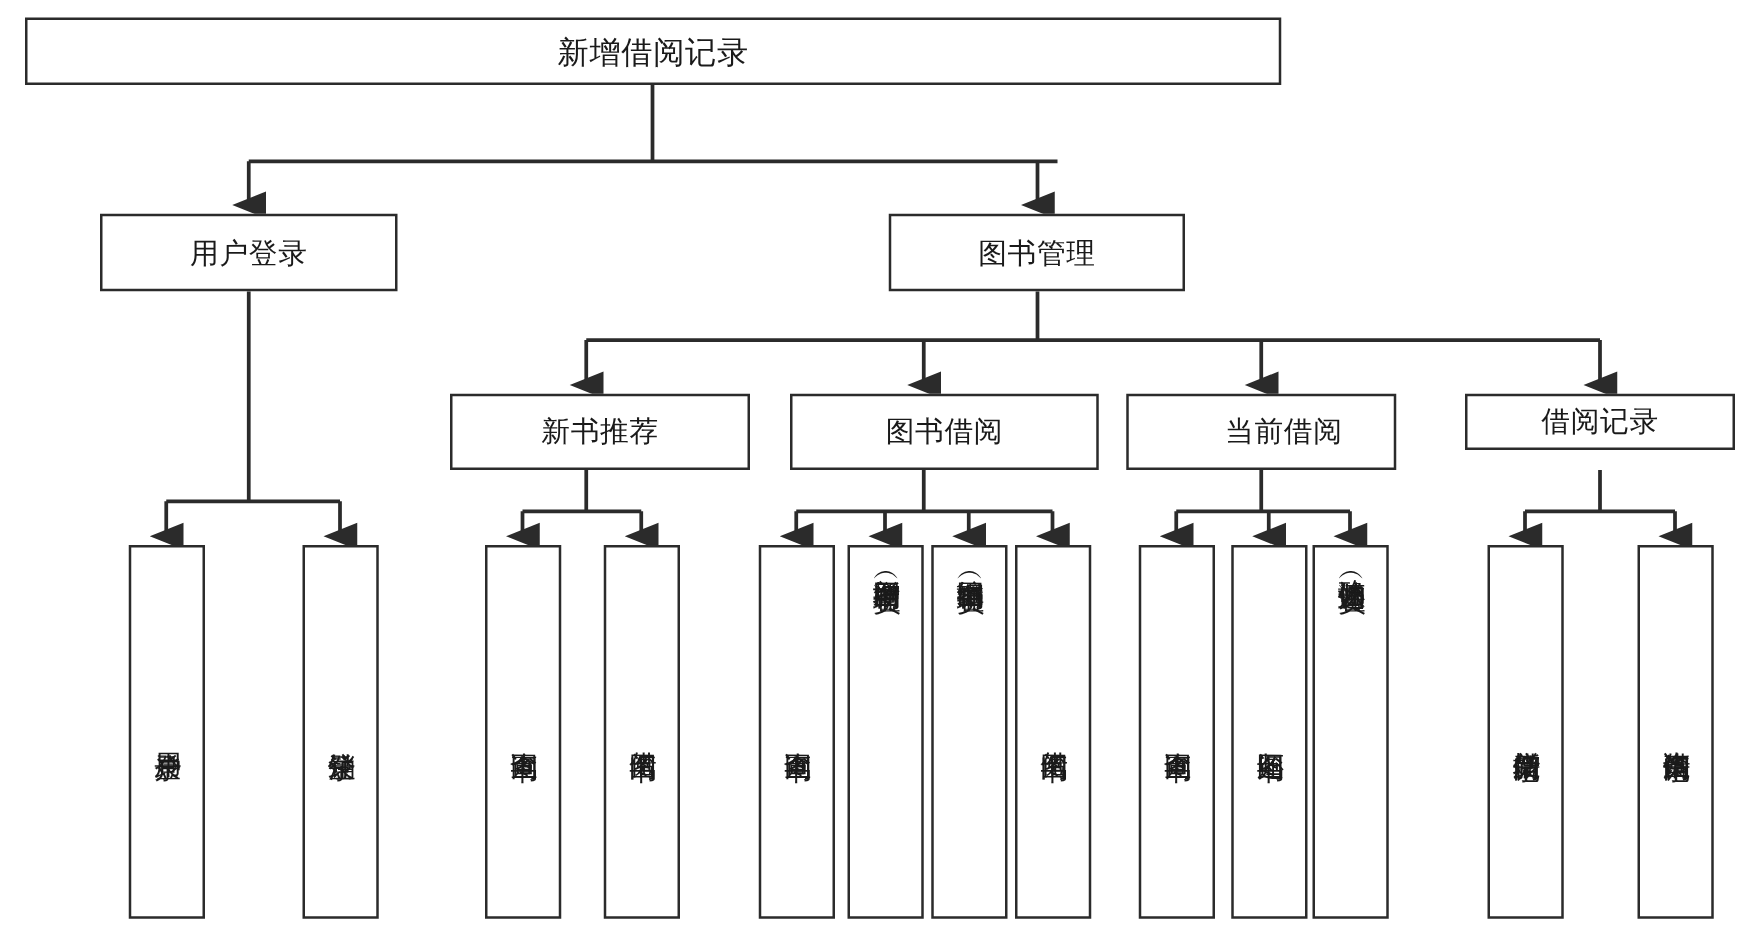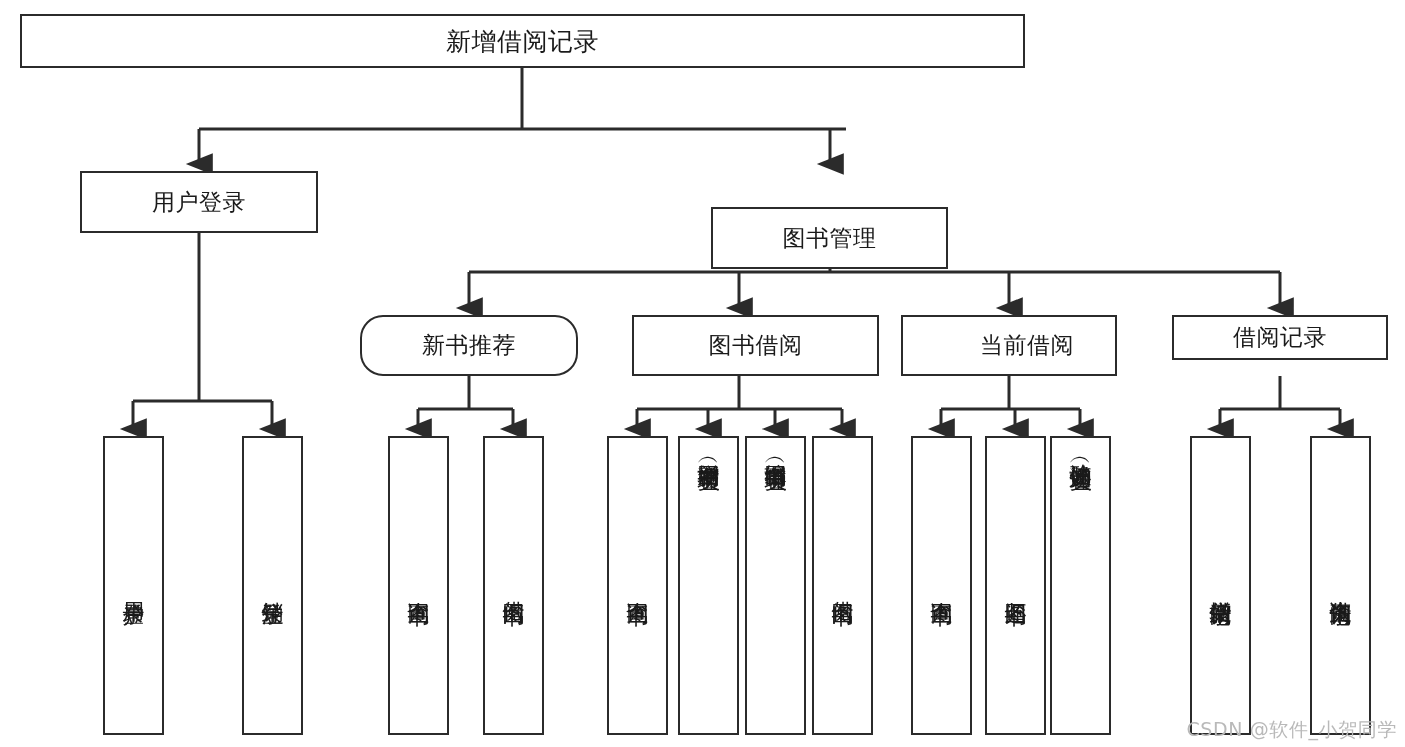"图书管理" div.node { margin-top: 36px -> none }
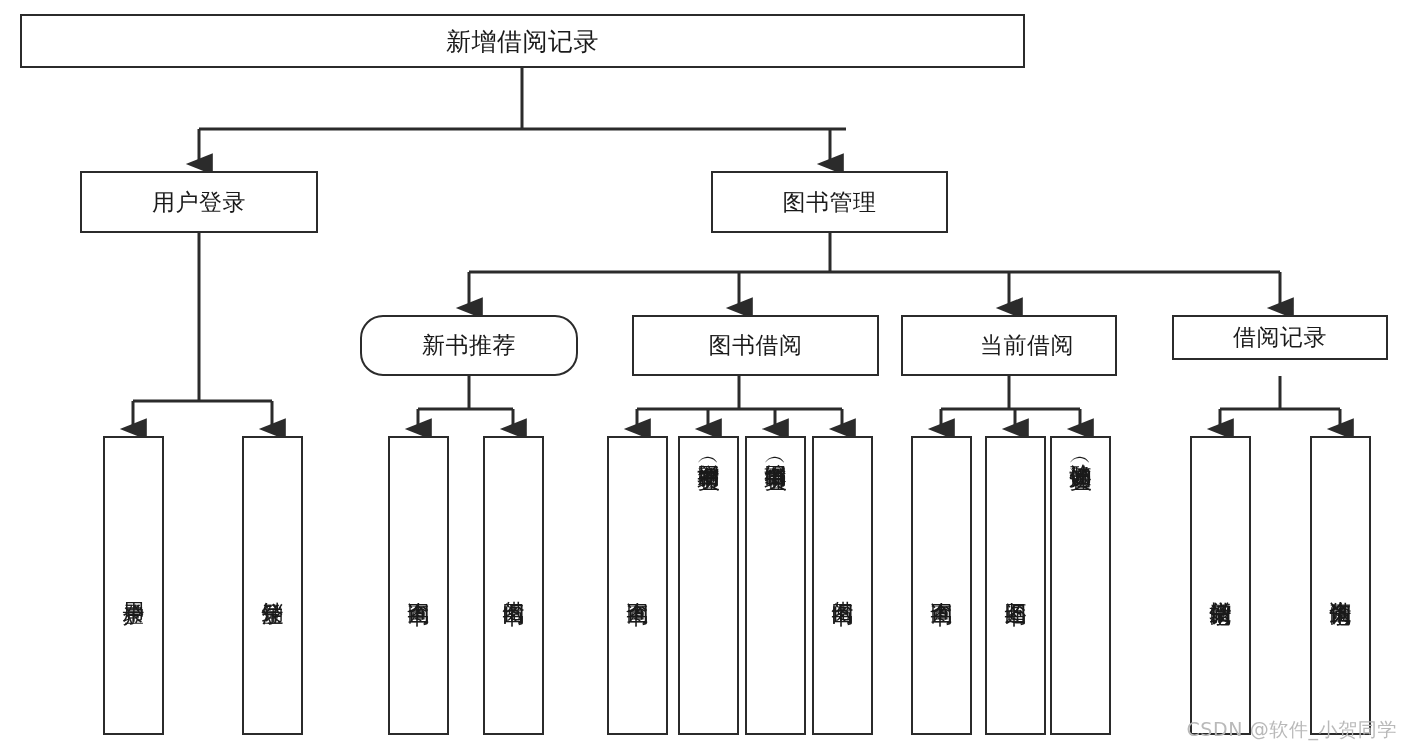"新书推荐" div.node { border-radius: 23px -> none; width: 218px -> 240px }
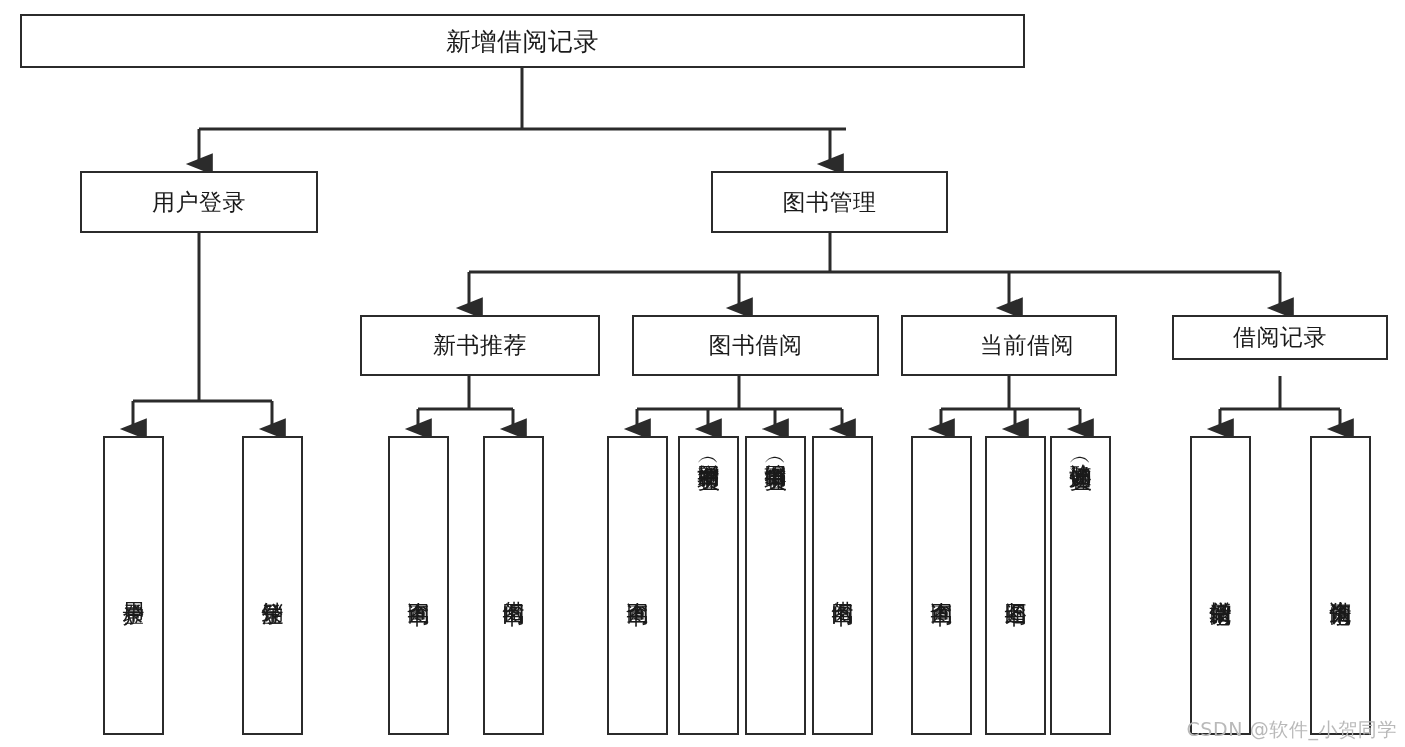"CSDN @软件_小贺同学" div.watermark { html: <div>CSDN @软件_小贺同学</div> -> none }
